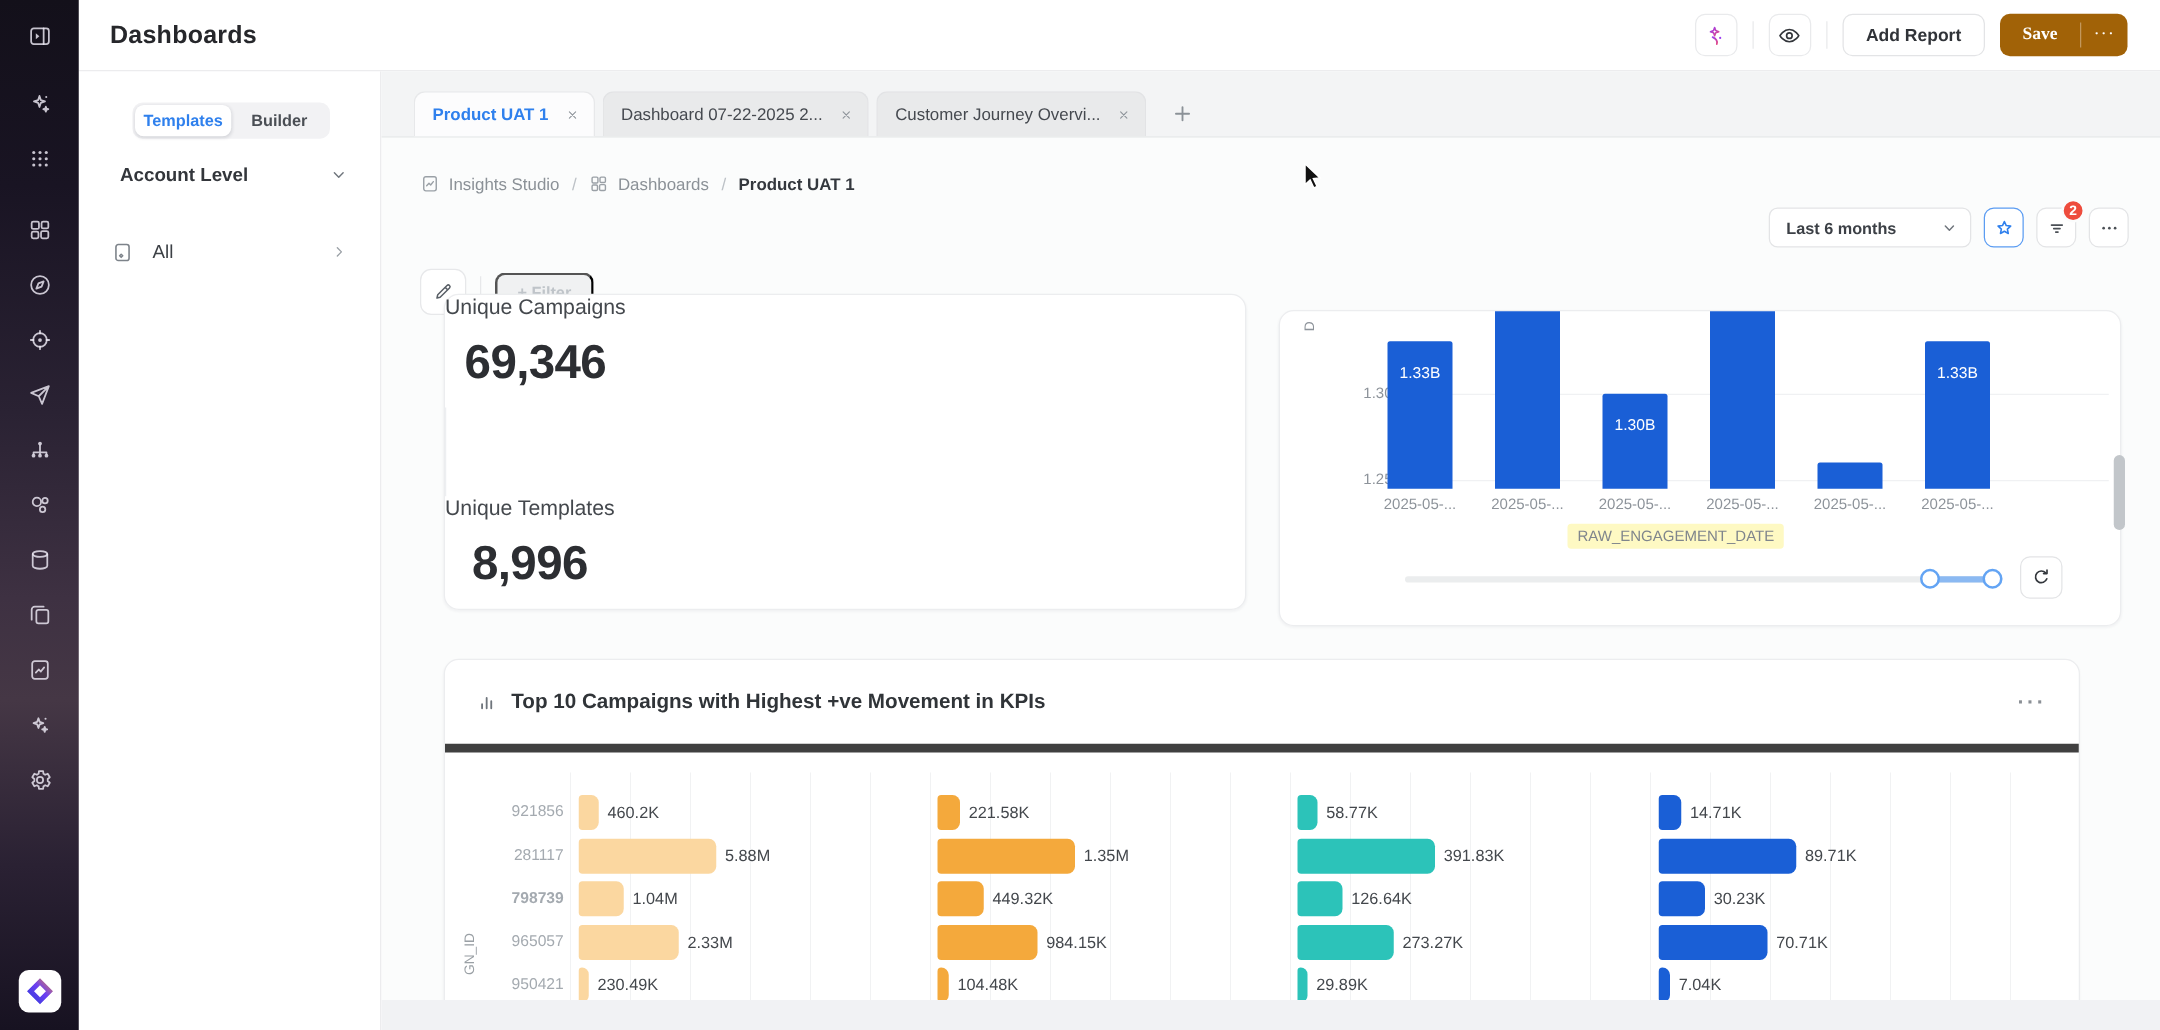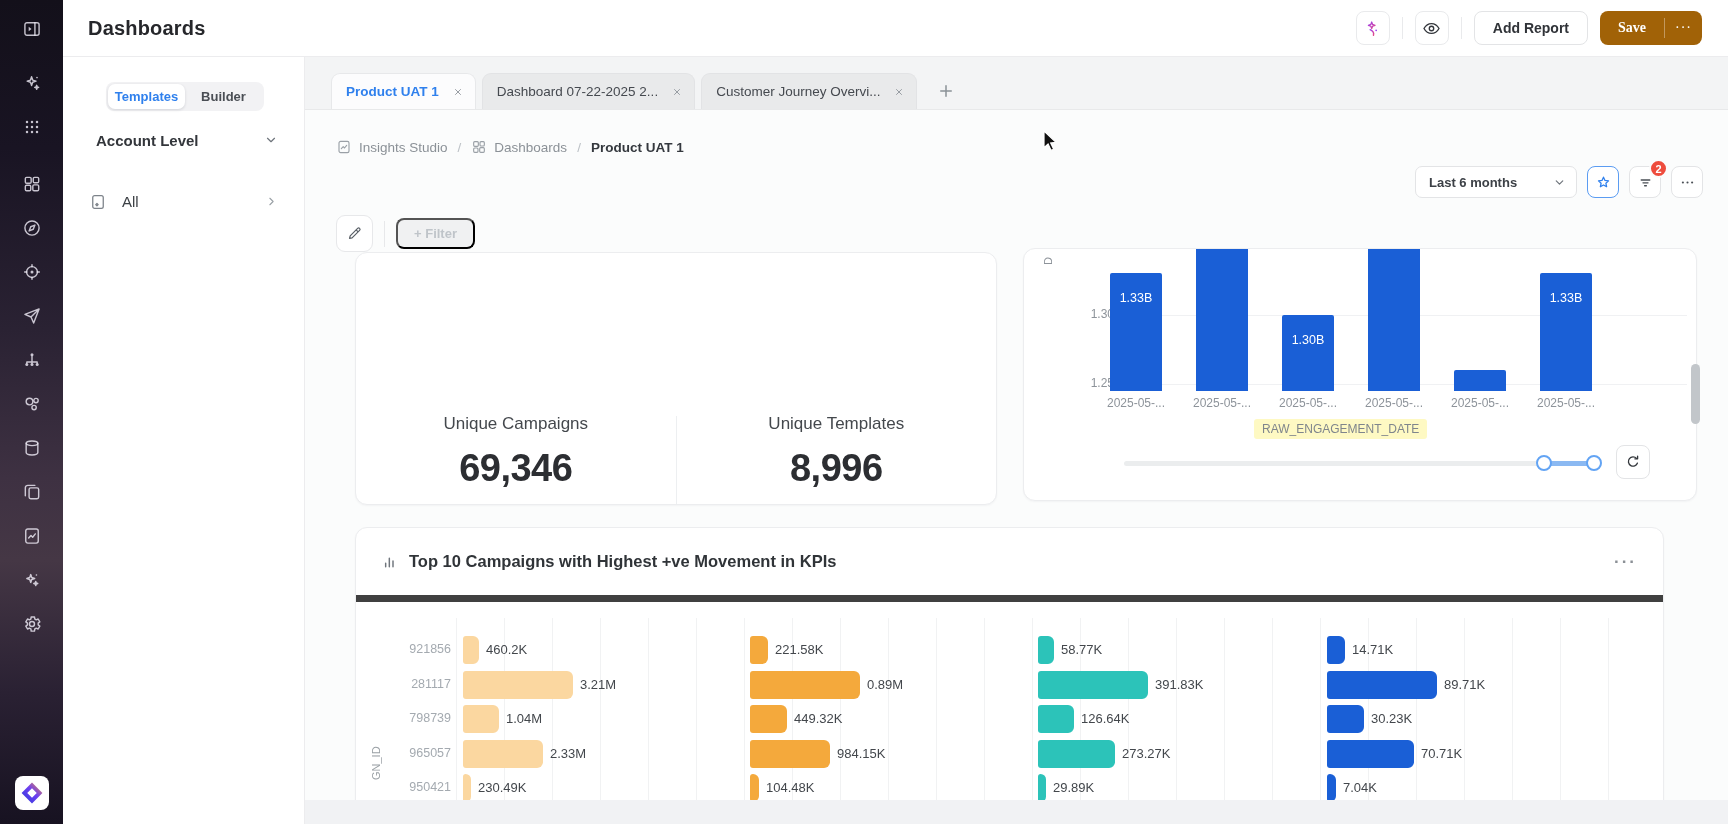"Unique Campaigns" .kpi-card { align-items: flex-end -> flex-start; flex-direction: none -> column; top: 195px -> 178px }
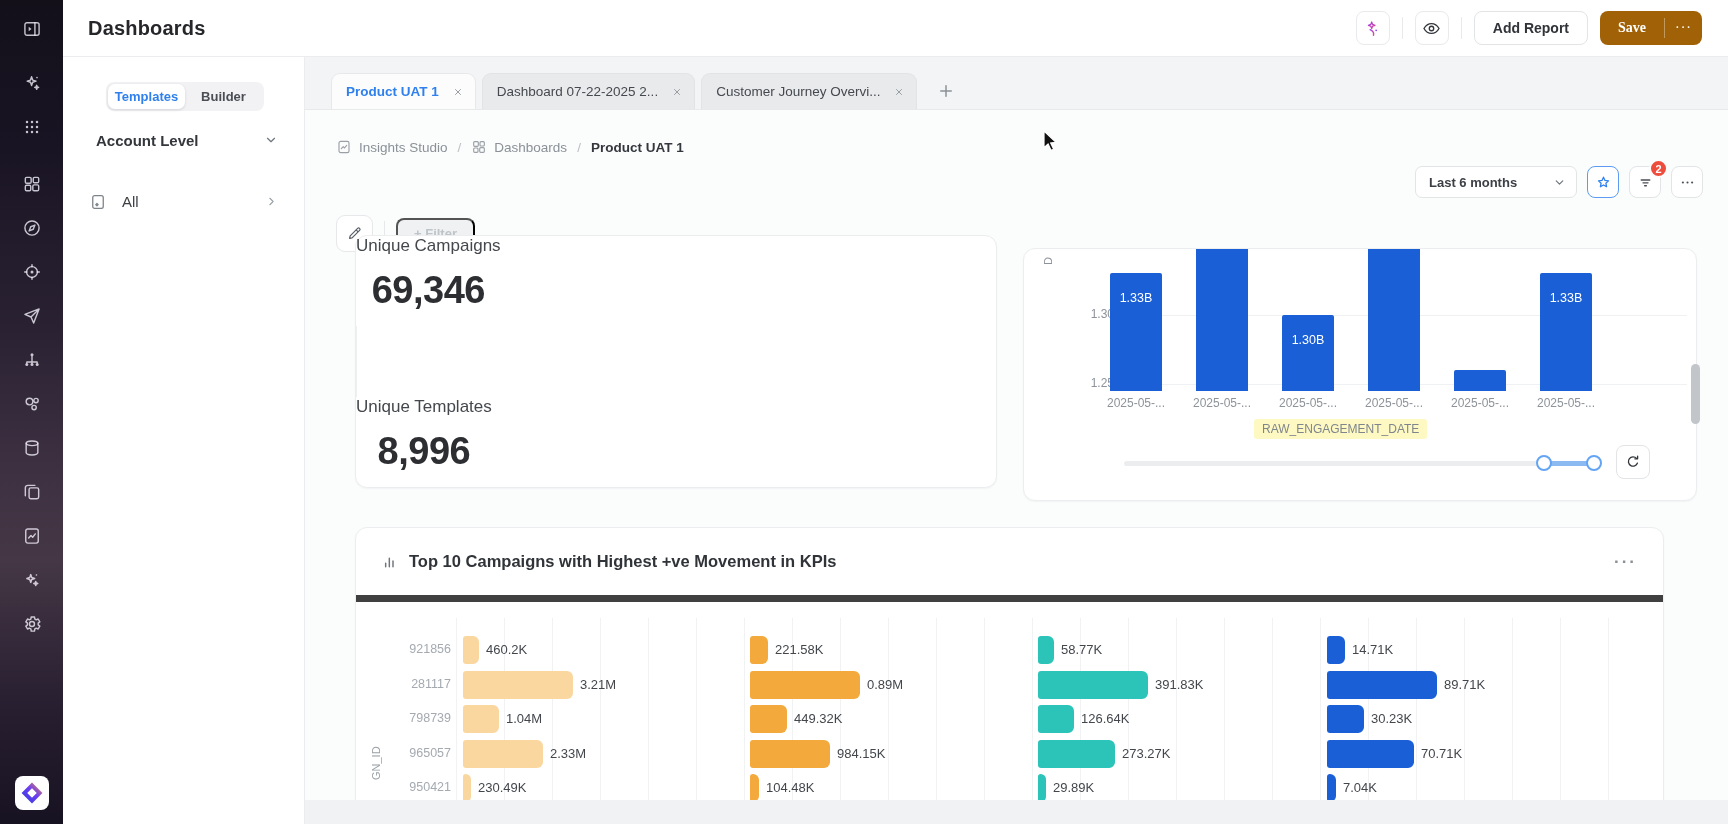"3.21M" div.c2-val { text: 3.21M -> 5.88M }
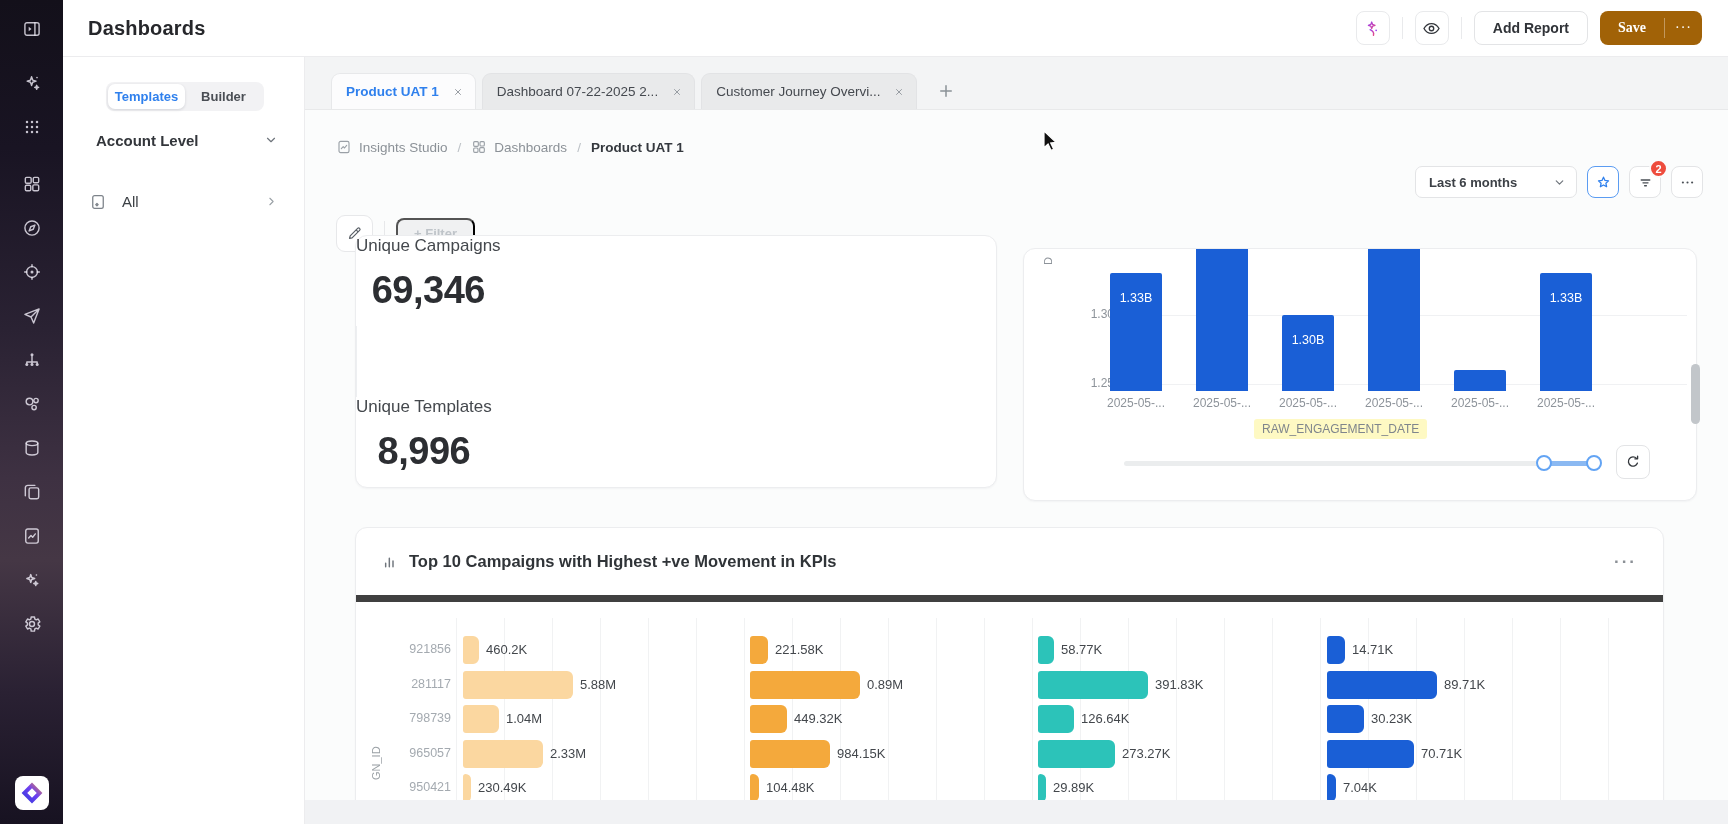"0.89M" div.c2-val { text: 0.89M -> 1.35M }
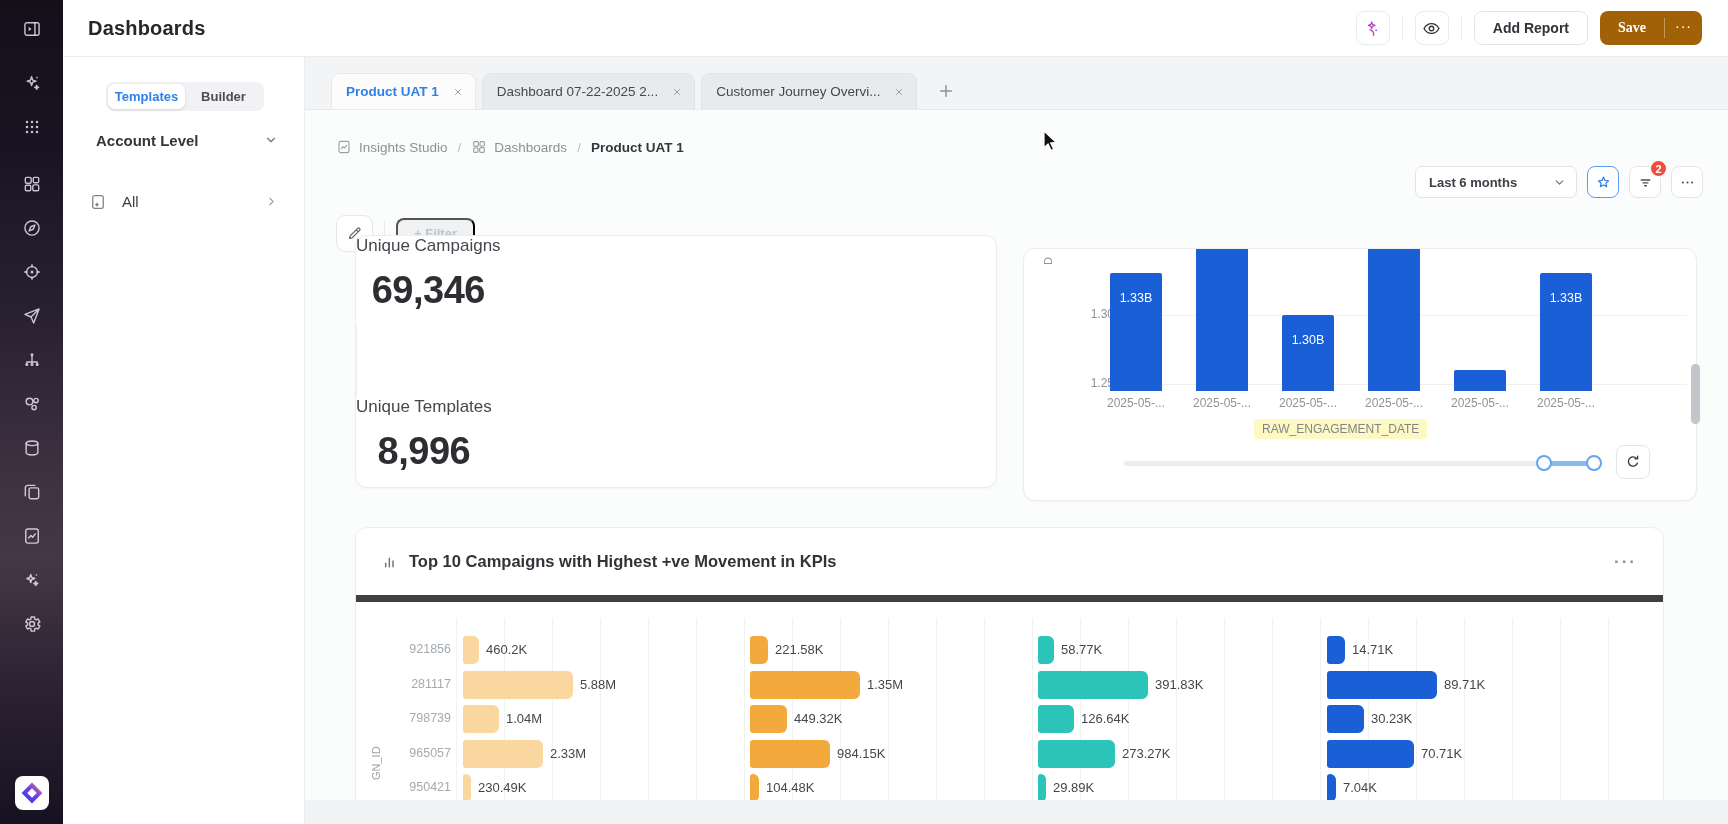"798739" div.c2-cat { font-weight: none -> bold }
